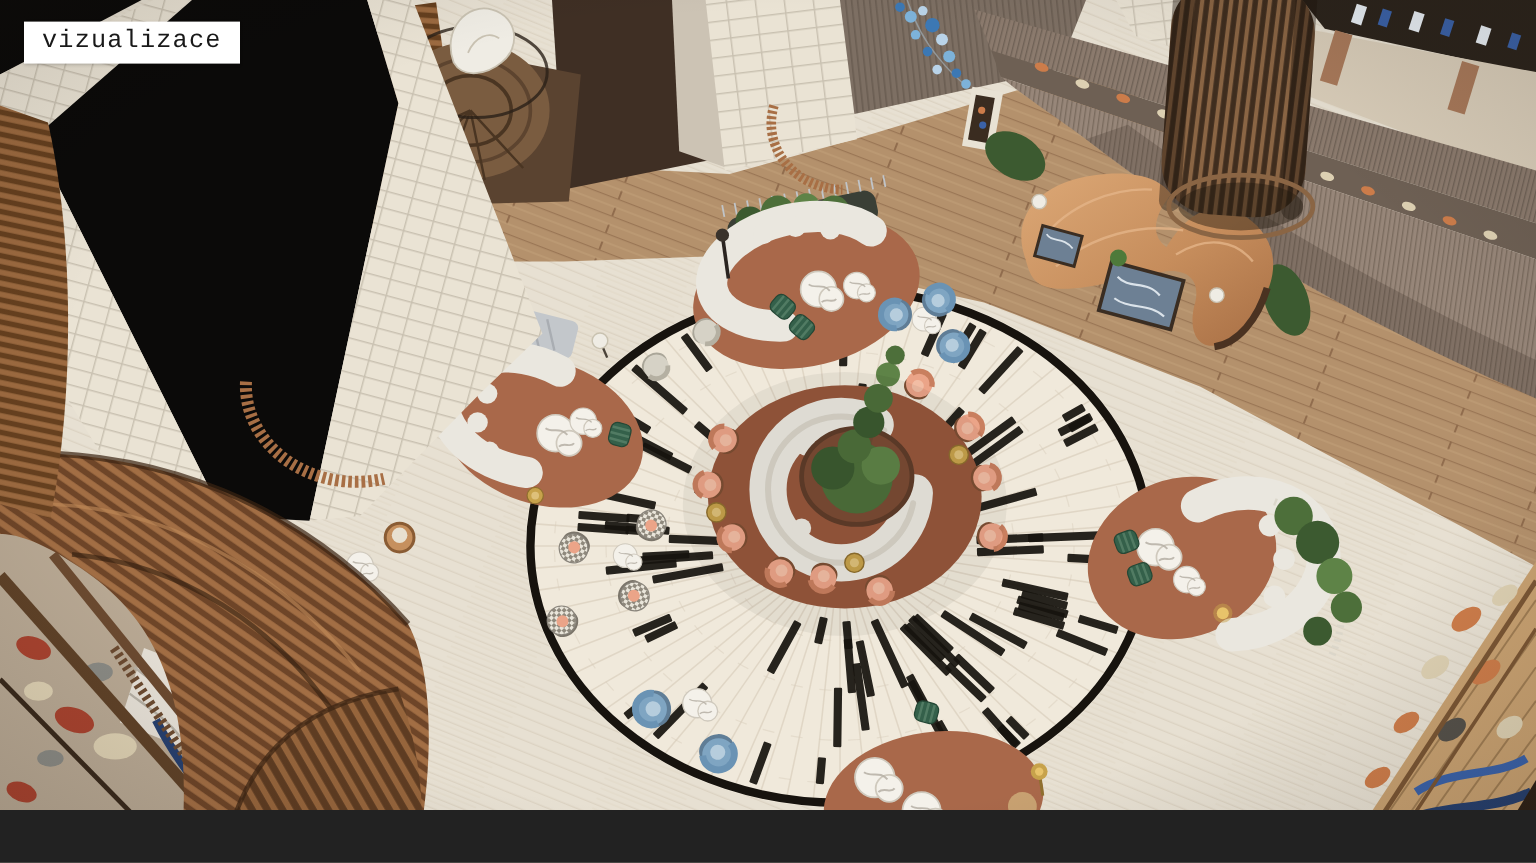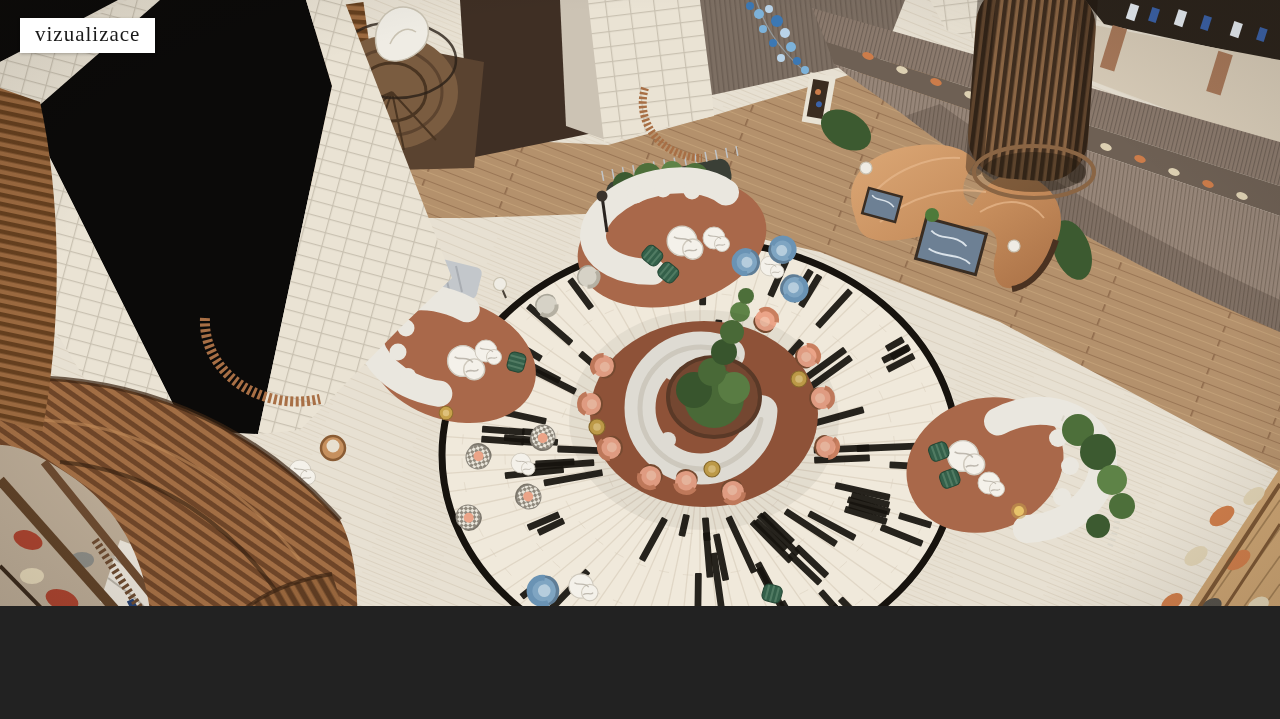"vizualizace" .stage { font-family: Liberation Serif, serif -> Liberation Mono, monospace; height: 606px -> 675px }
